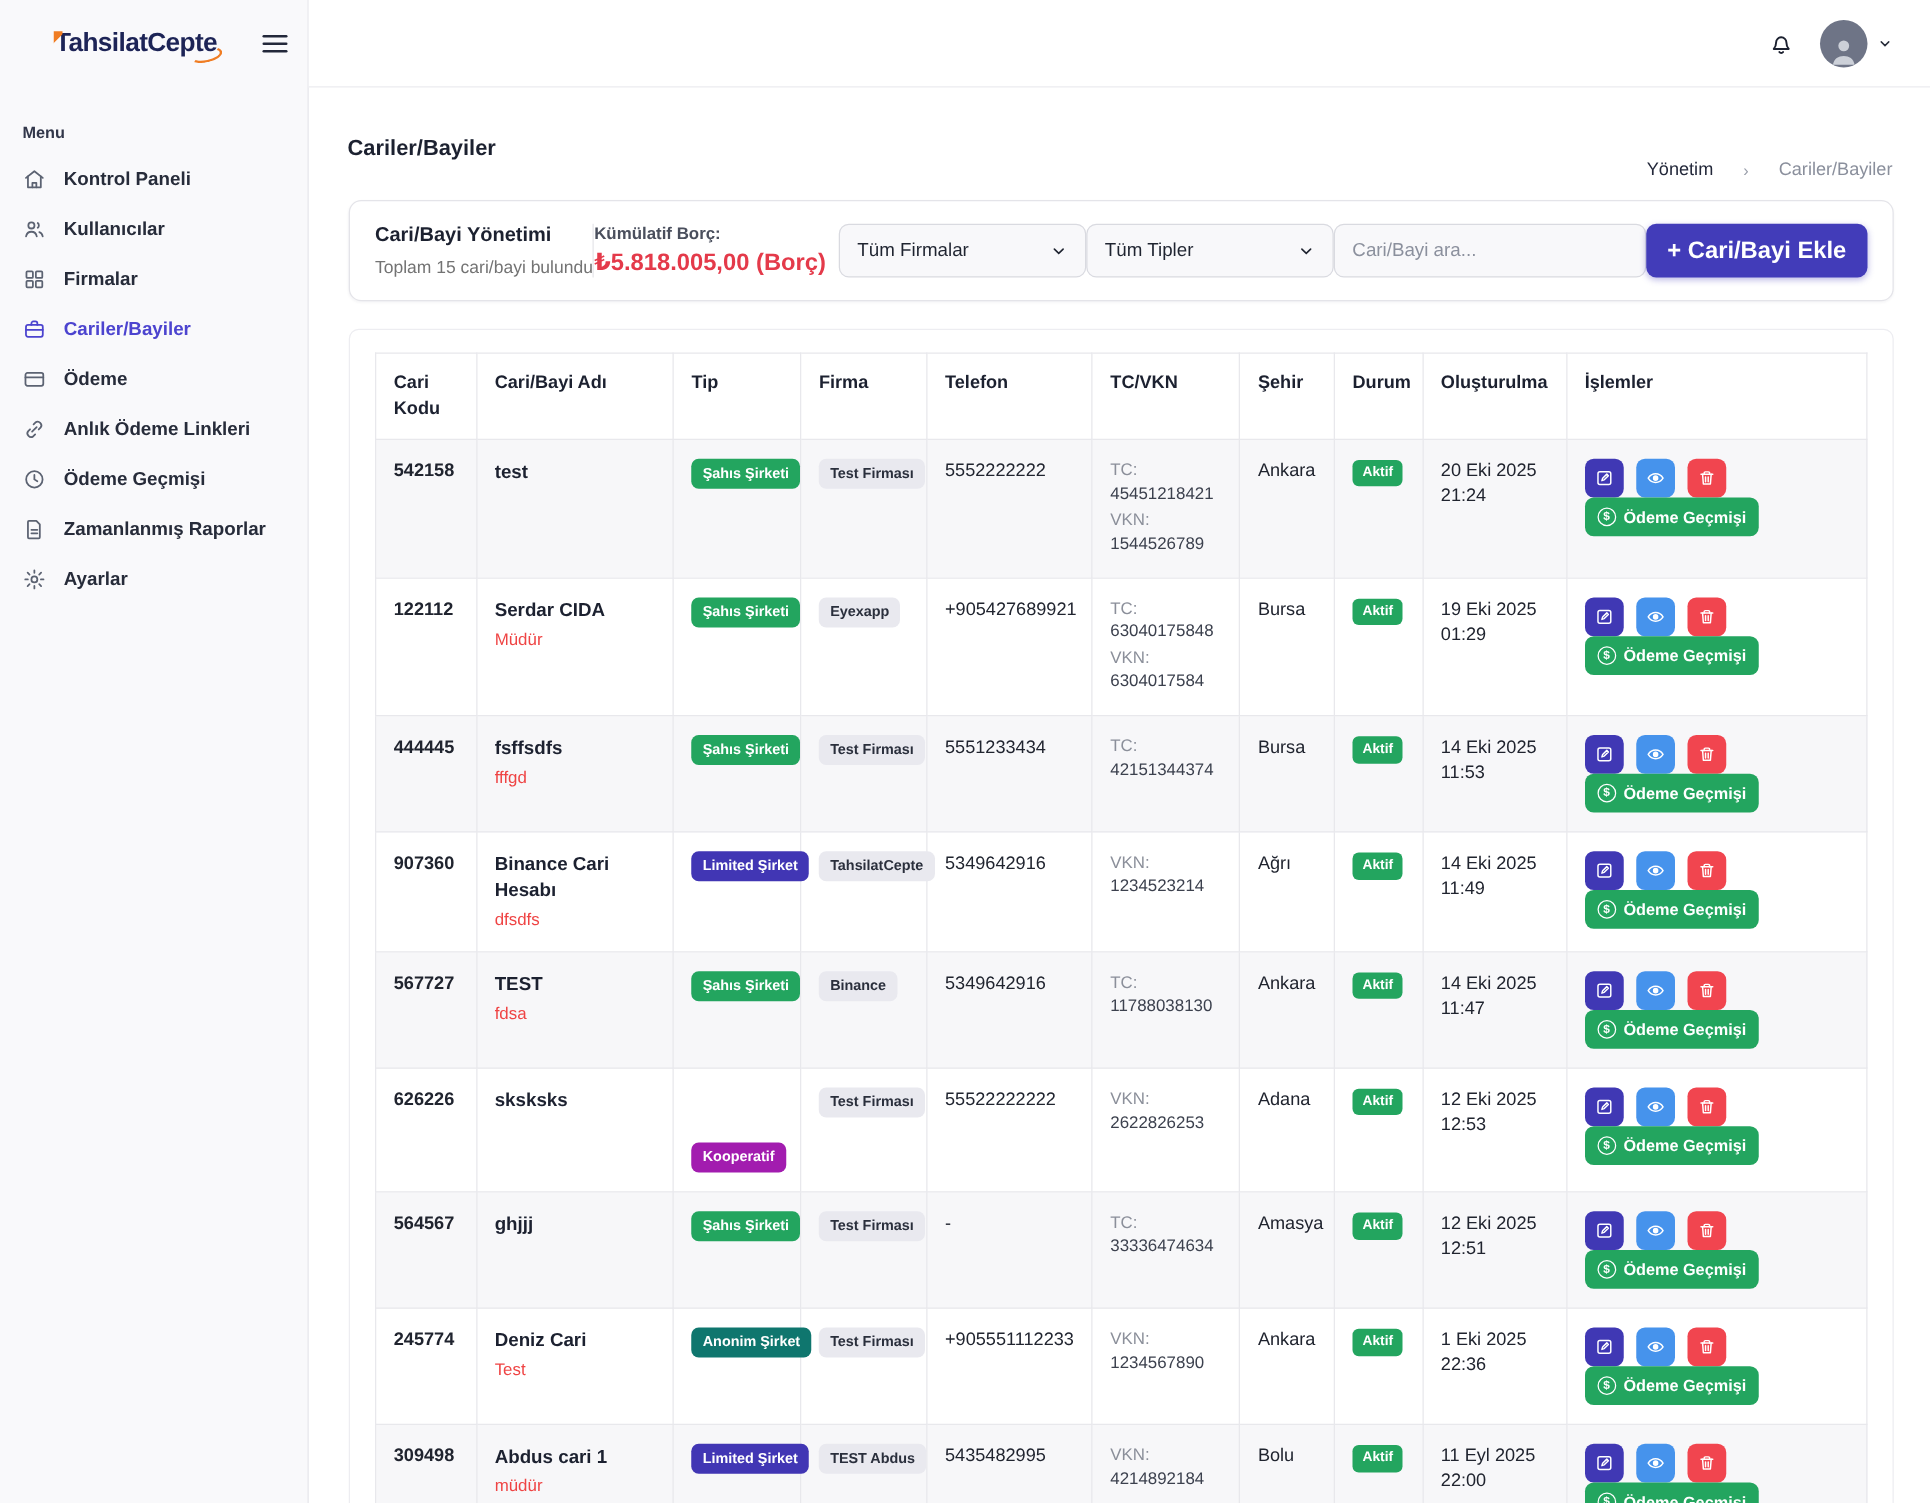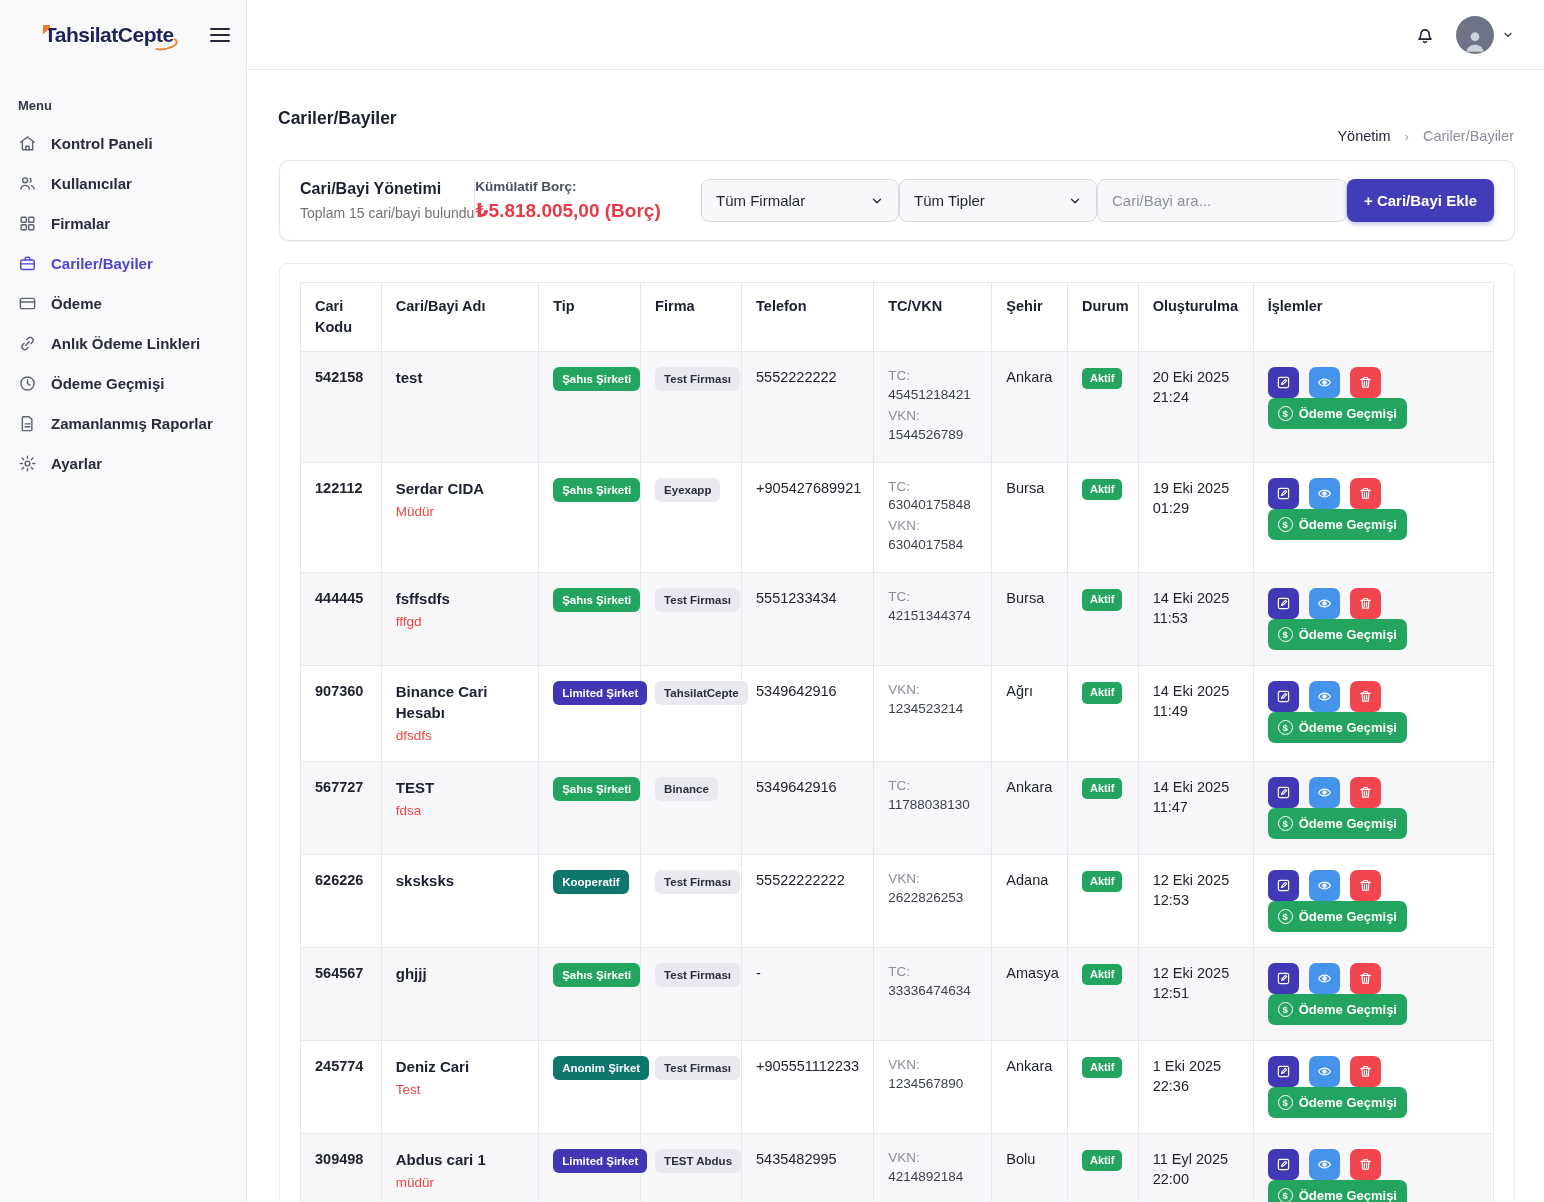"Yönetim" .breadcrumb { gap: 14px -> 24px }
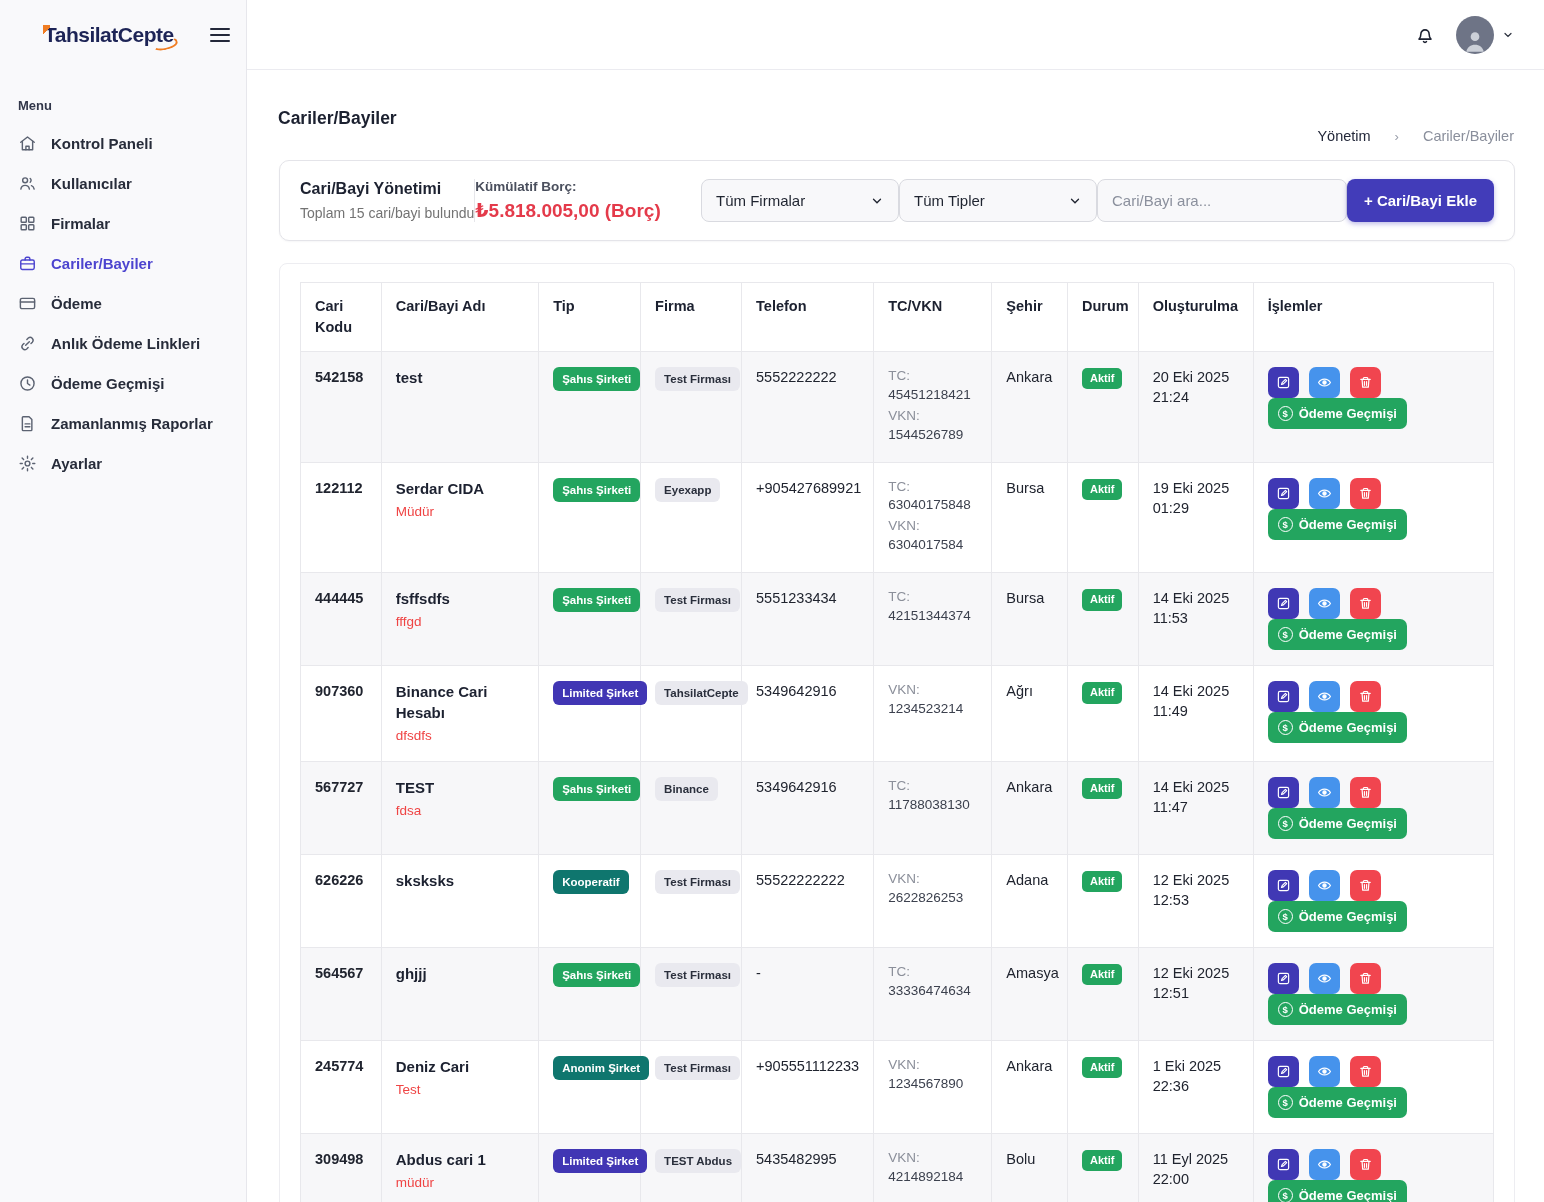"+ Cari/Bayi Ekle" .add-btn { font-size: 15px -> 19px }
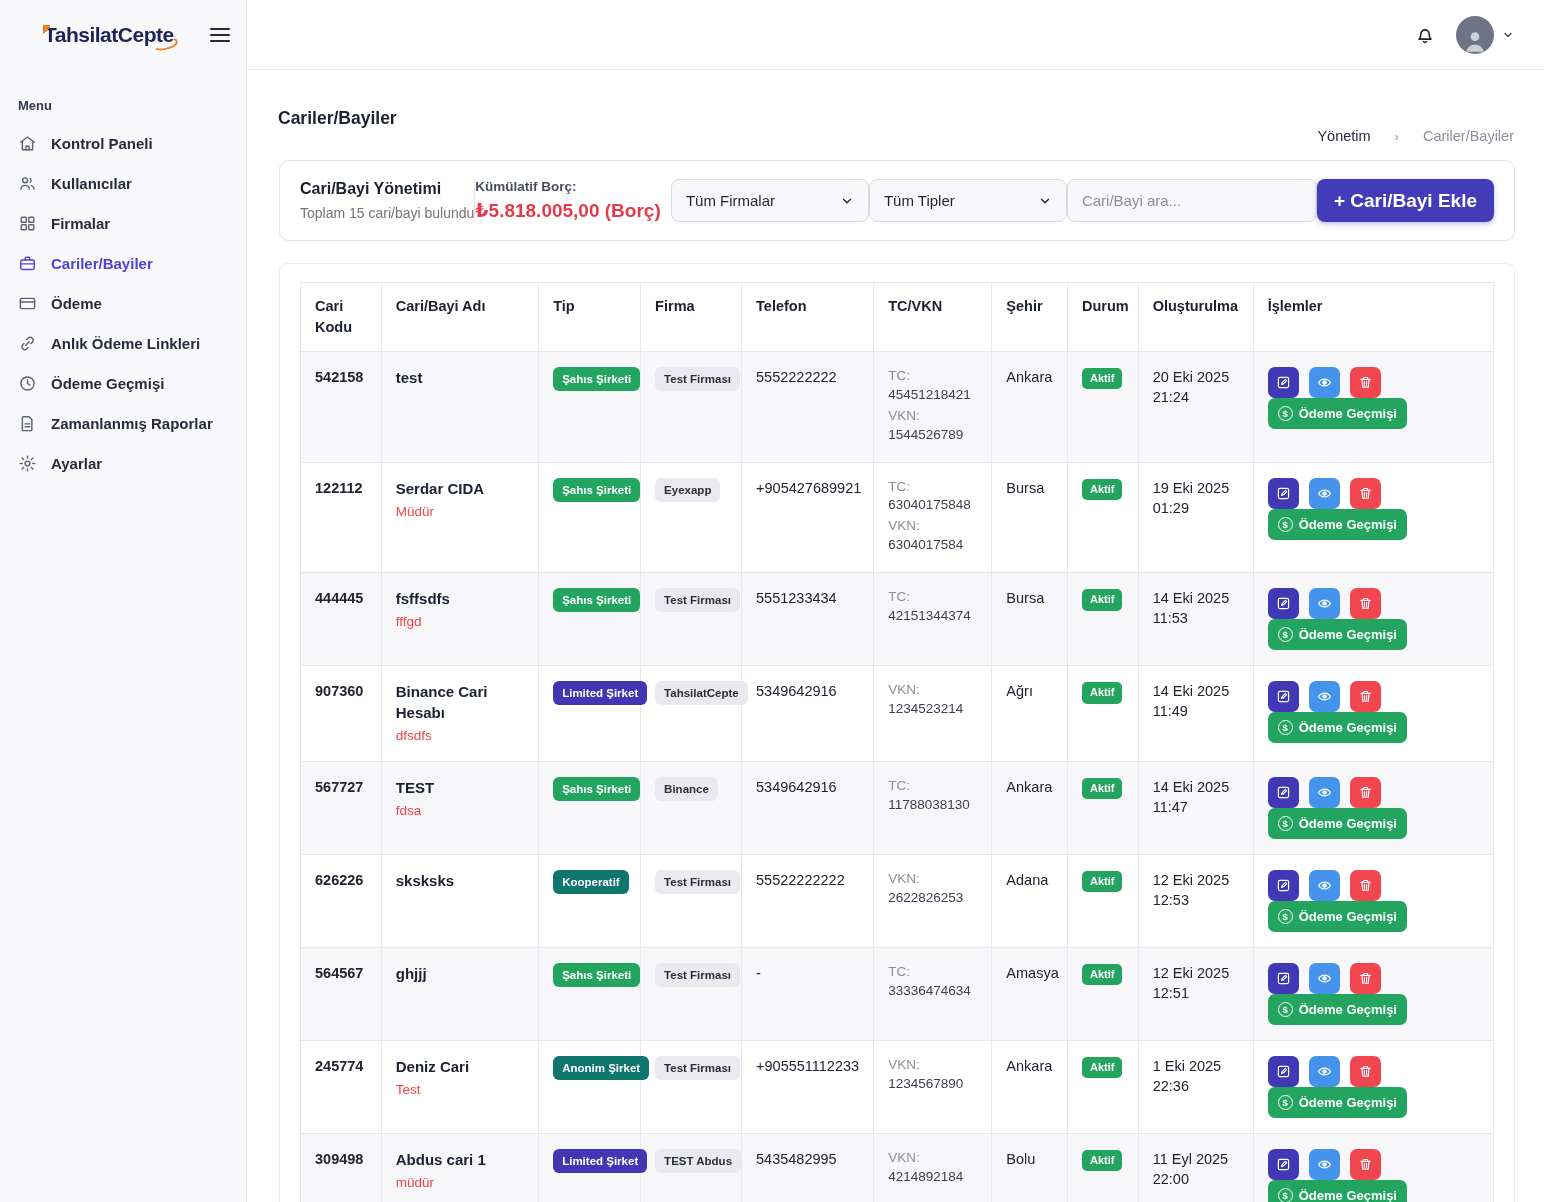"Kooperatif" .badge-orange { background: #0f766e -> #a21caf; margin-top: none -> 44px }
